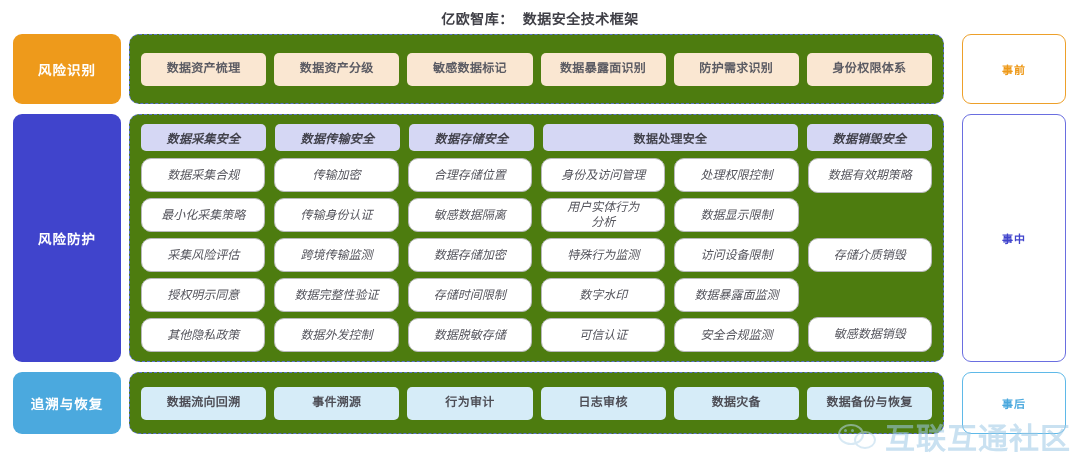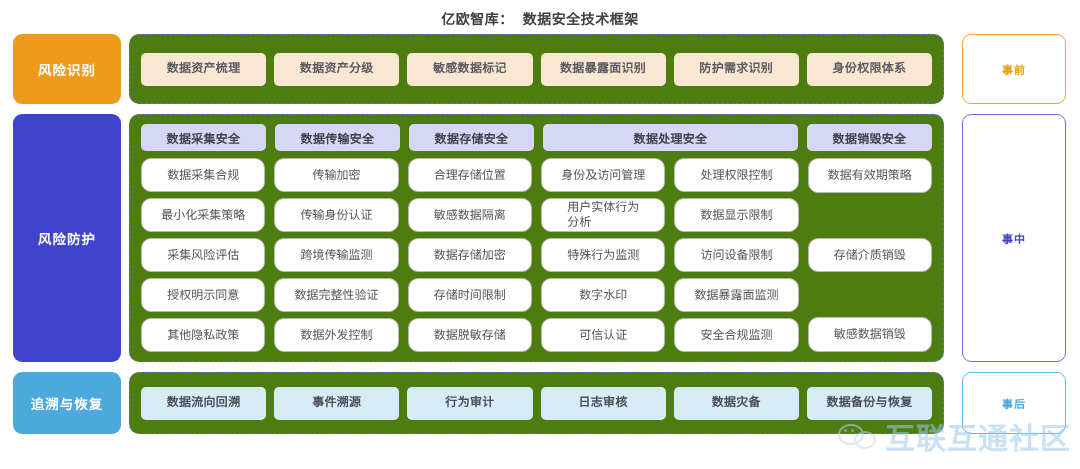"数据采集安全" .col-1 { font-style: none -> italic }
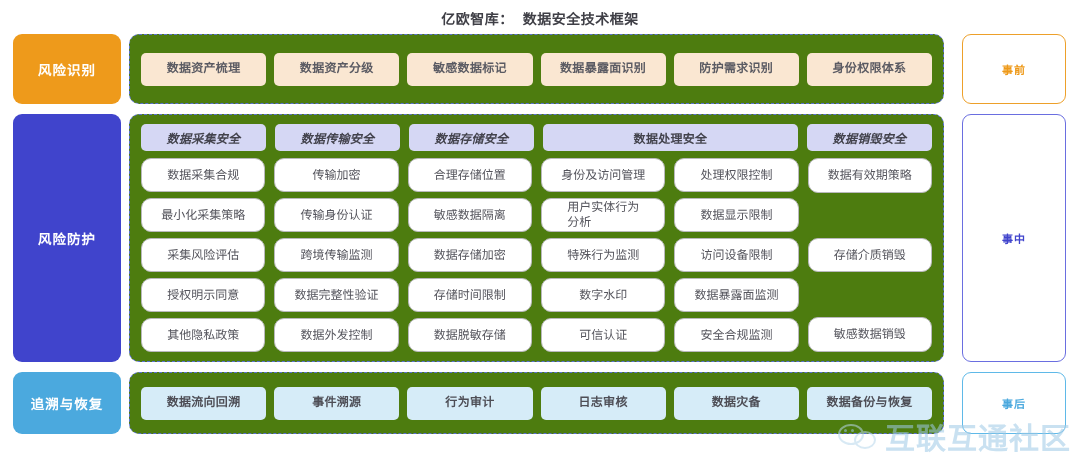"数据采集合规" .cell { font-style: none -> italic; text-align: none -> center }
